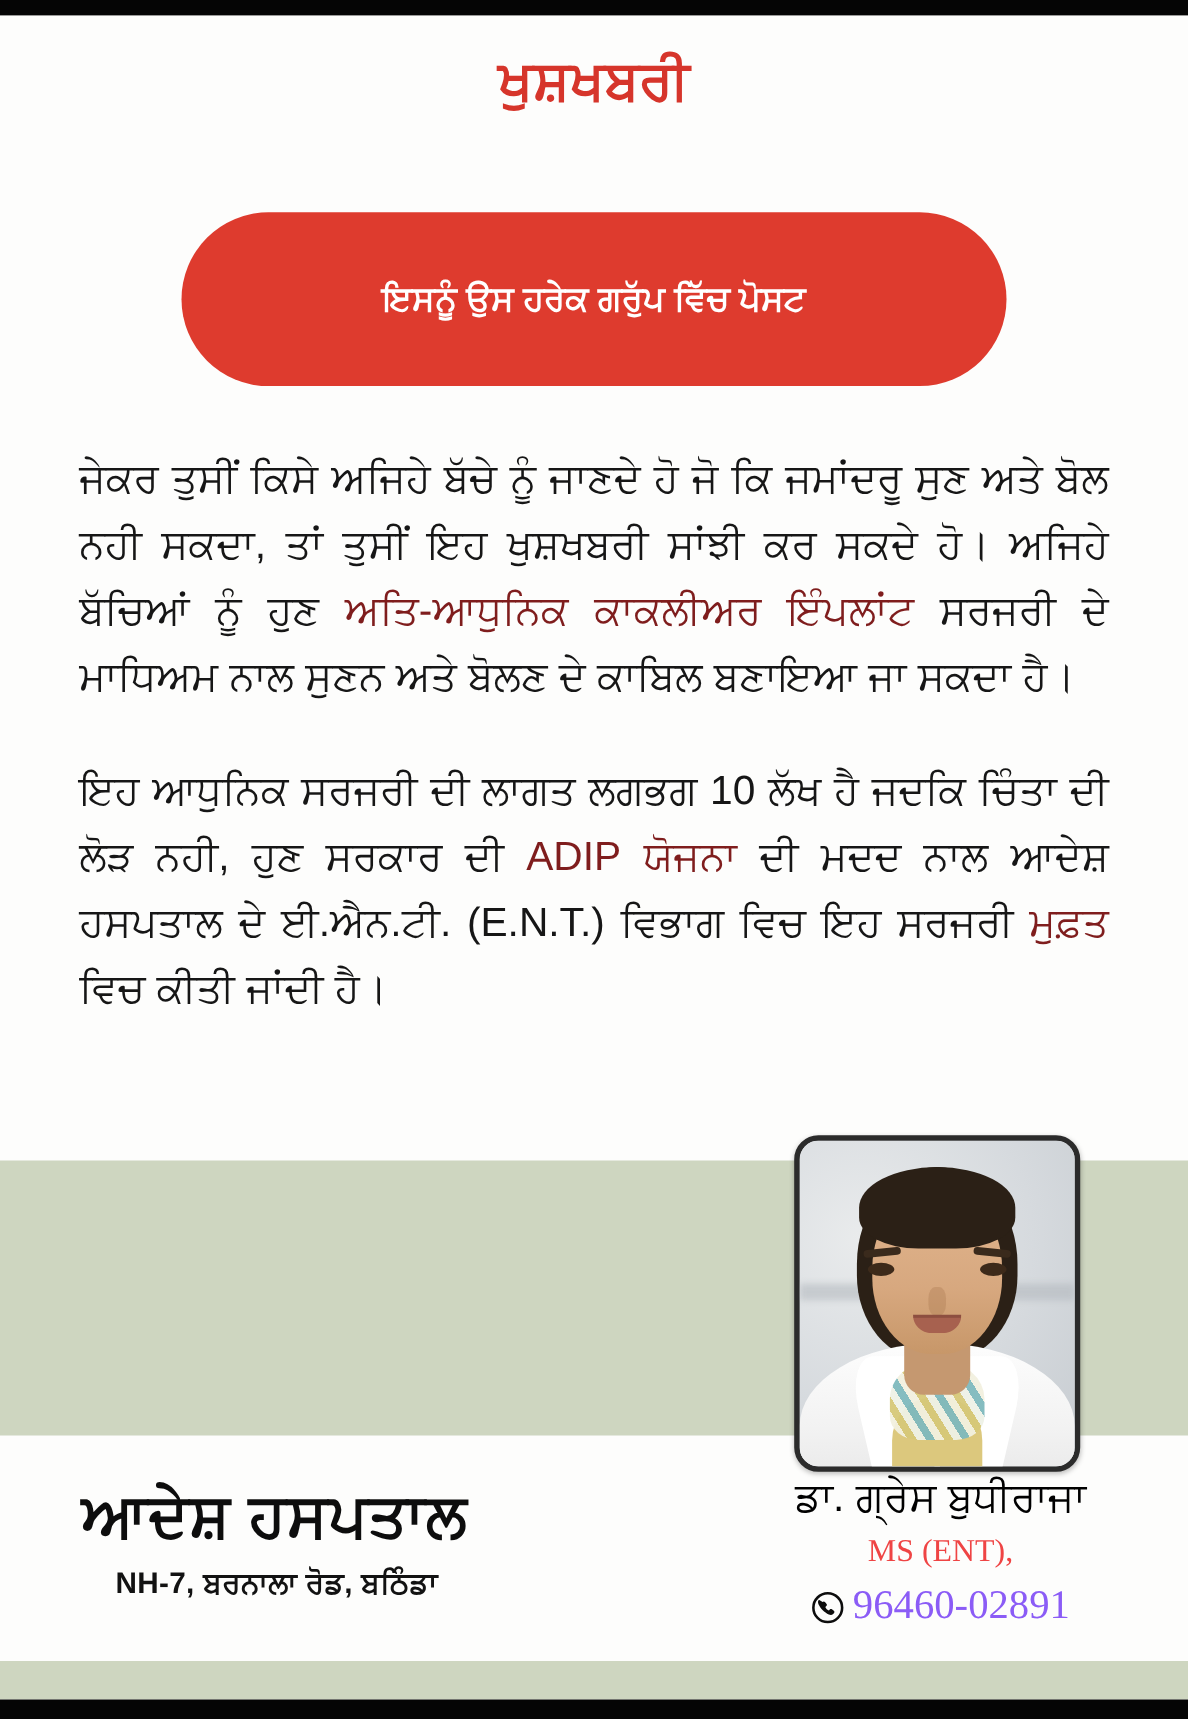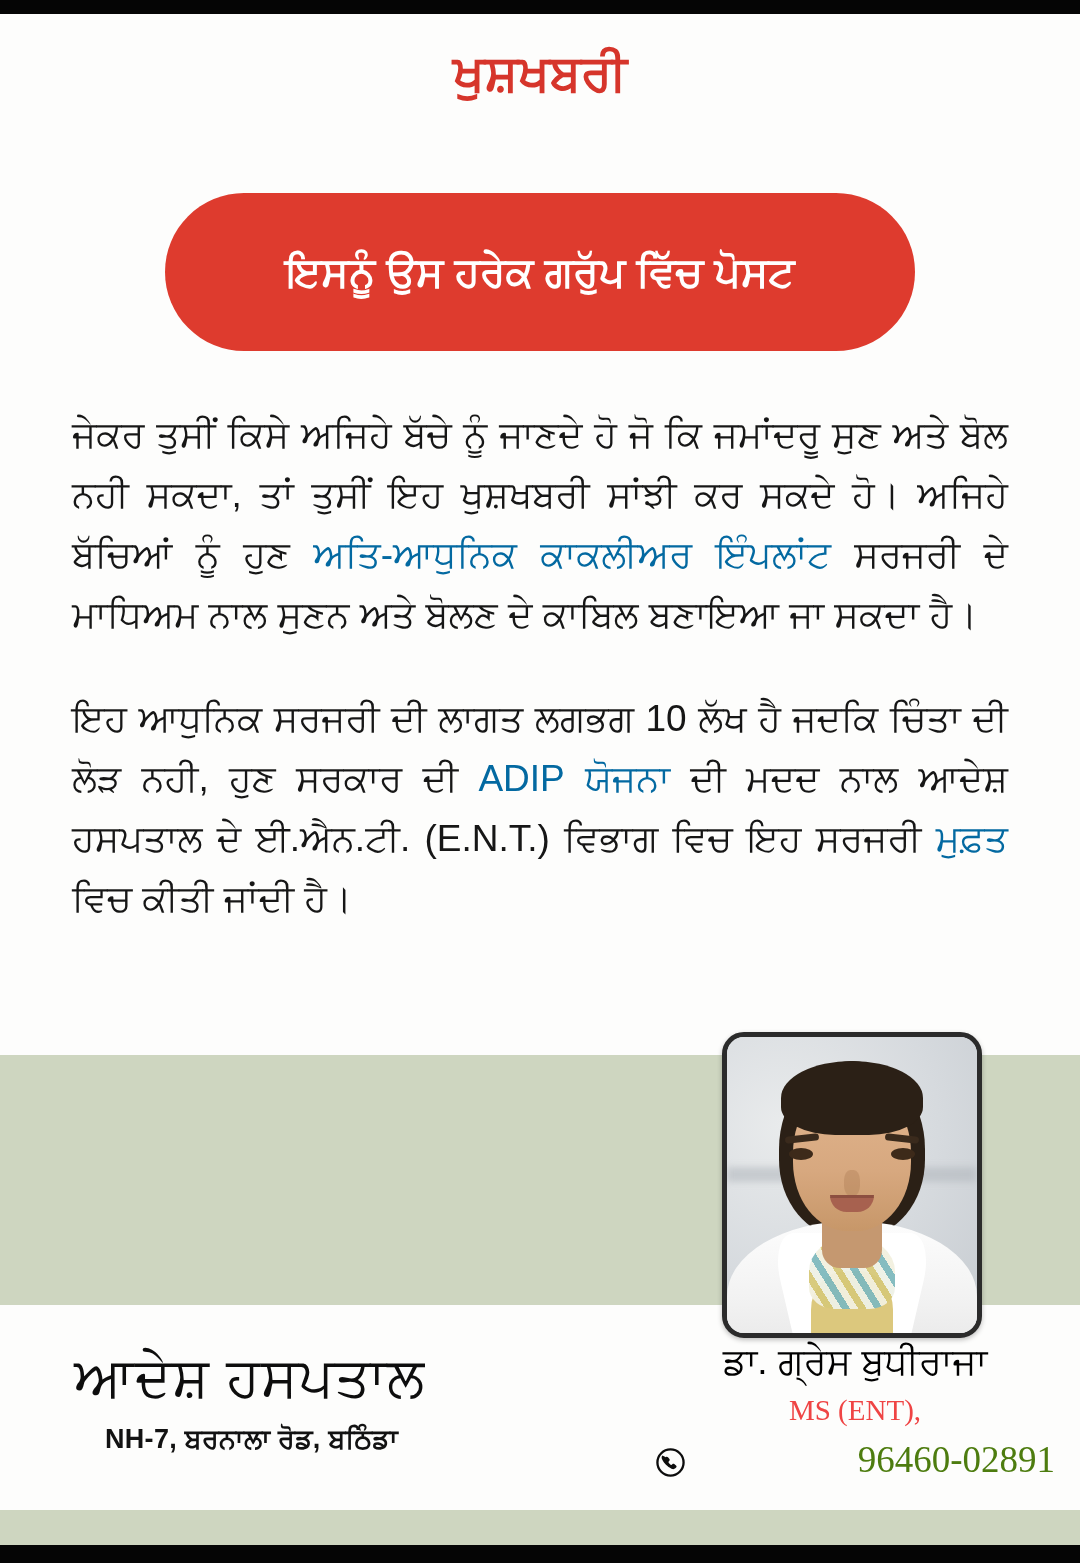"ਇਸਨੂੰ ਉਸ ਹਰੇਕ ਗਰੁੱਪ ਵਿੱਚ" .banner-text { font-size: 41px -> 31px }
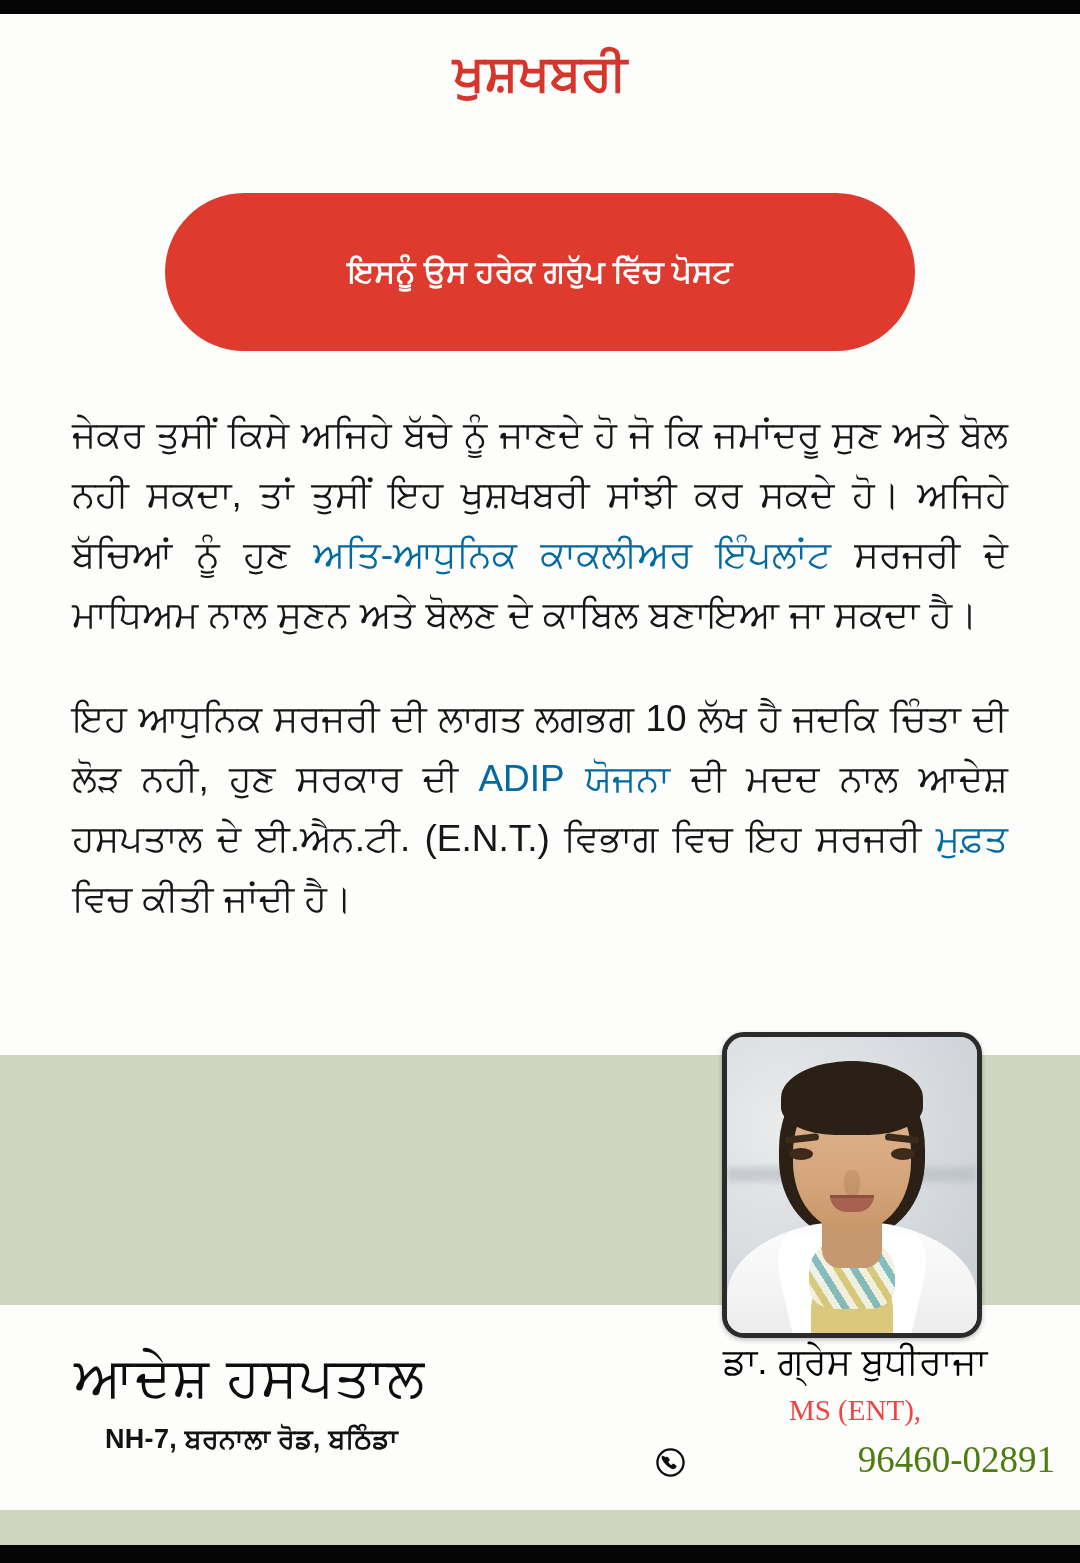"ਅਤਿ-ਆਧੁਨਿਕ ਕਾਕਲੀਅਰ ਇੰਪਲਾਂਟ" .hl { color: #0369a1 -> #7f1d1d }
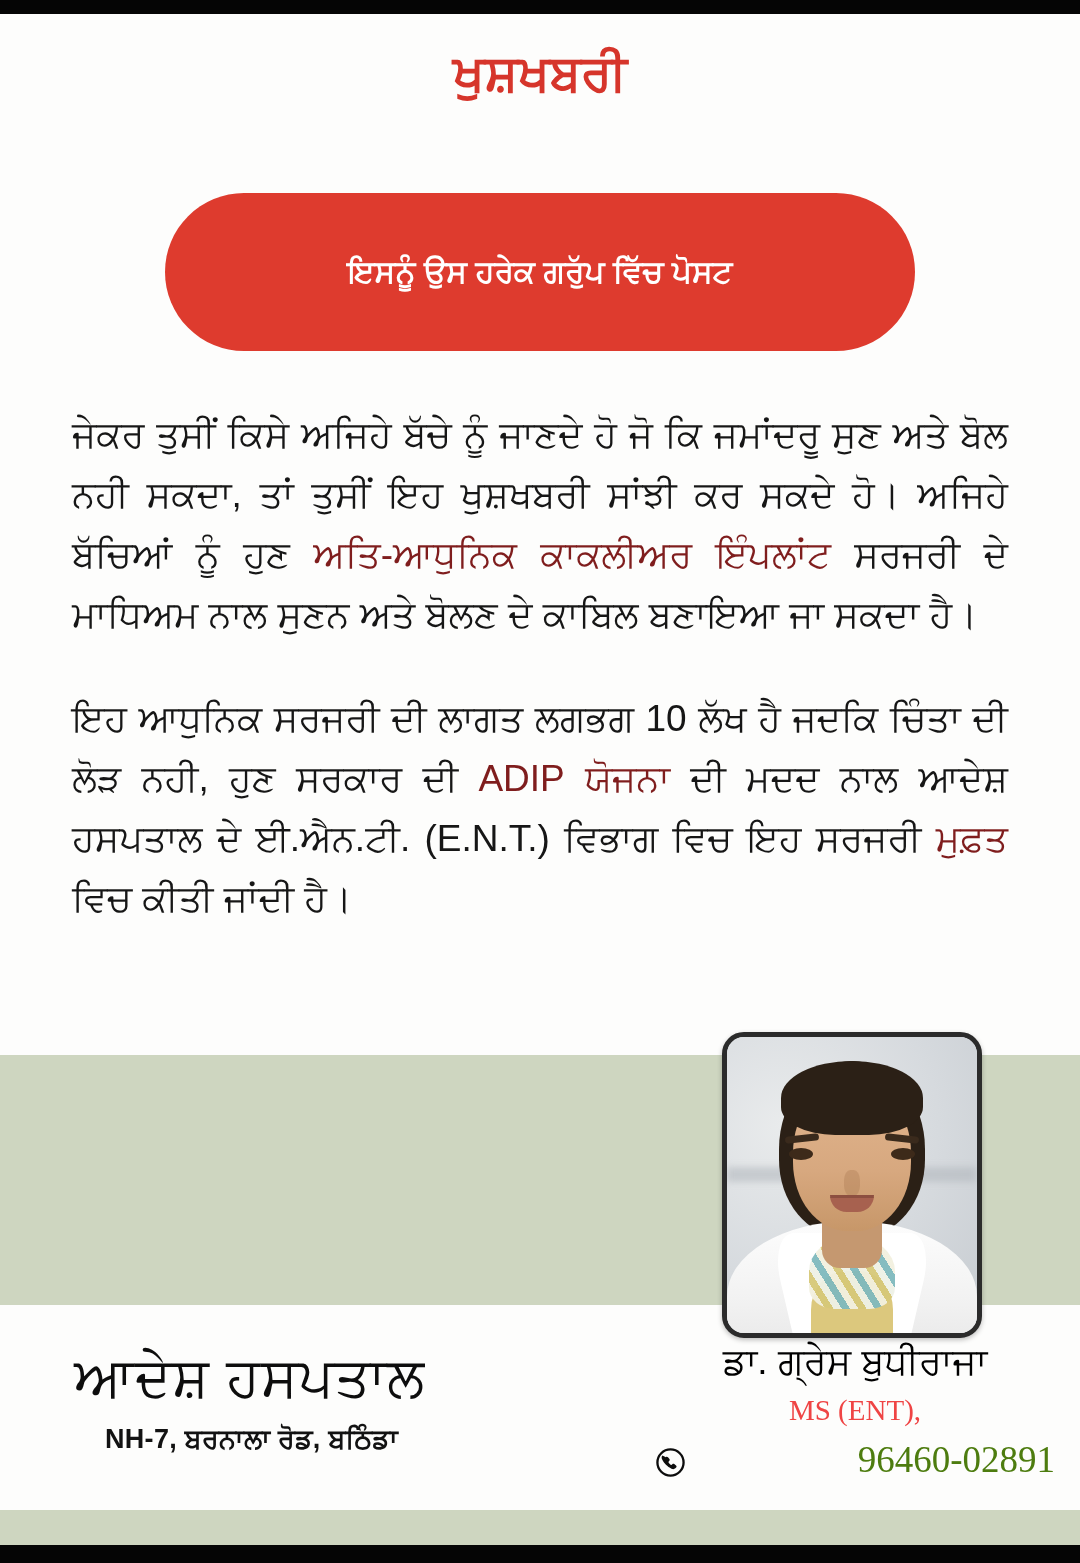"ਆਦੇਸ਼ ਹਸਪਤਾਲ" .hospital-name { font-weight: normal -> bold }
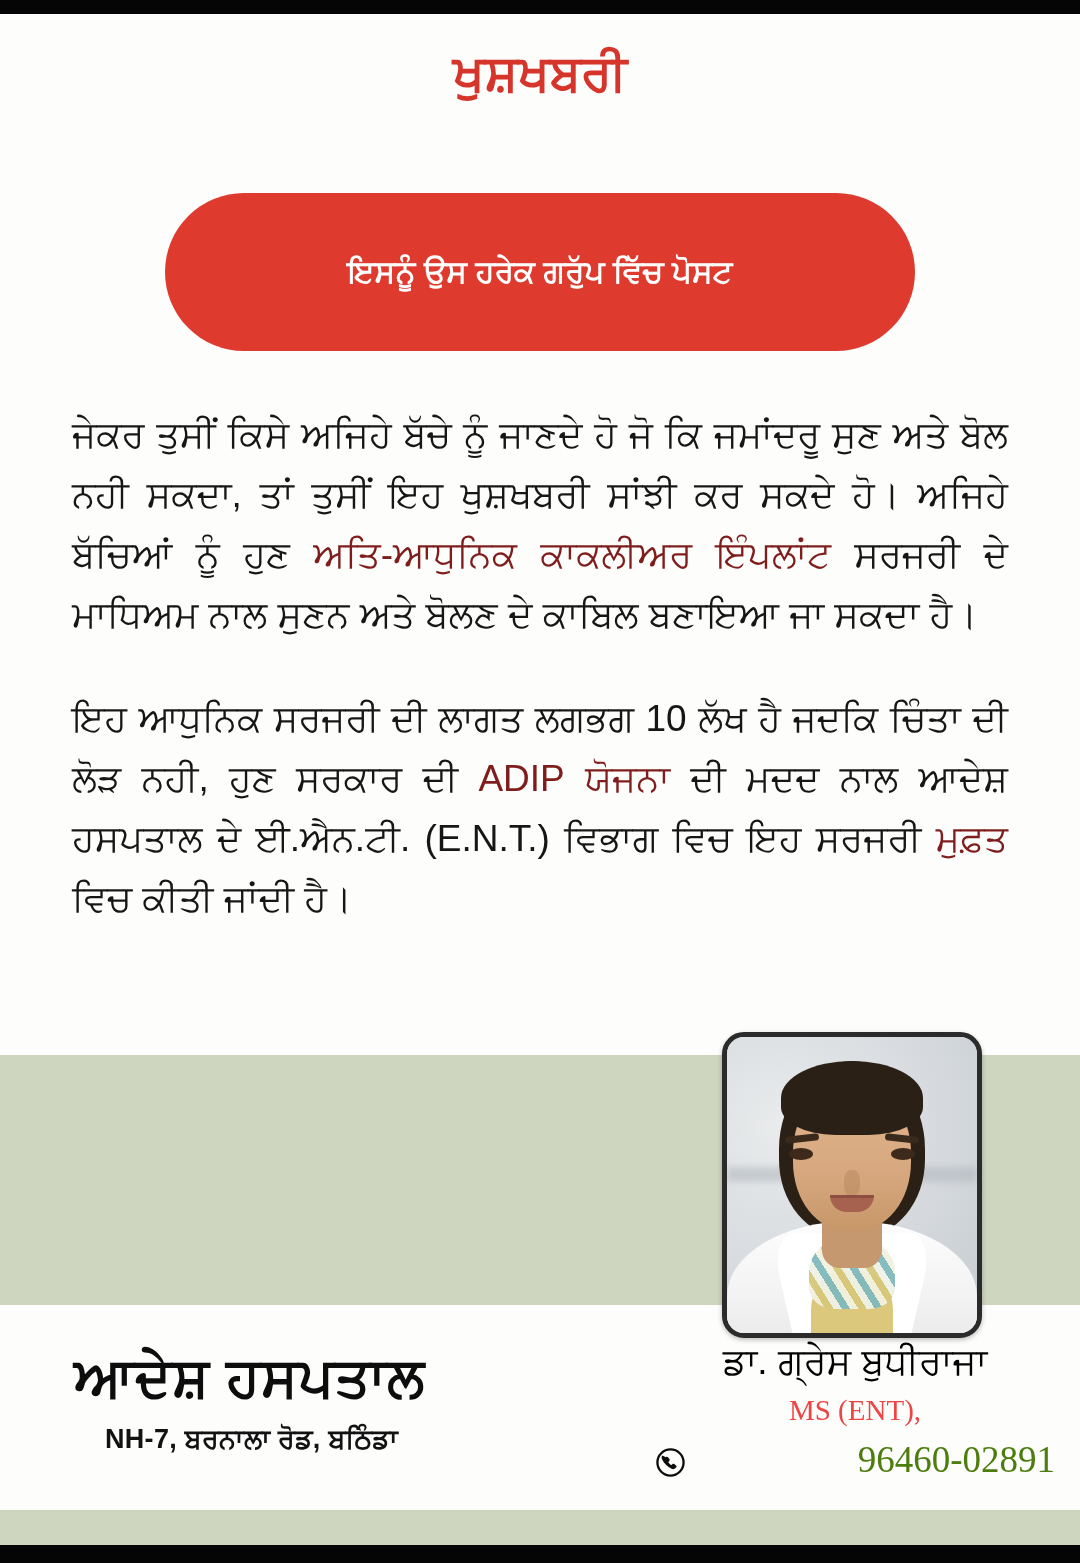"96460-02891" .doctor-phone { color: #4d7c0f -> #8b5cf6; justify-content: space-between -> center }
